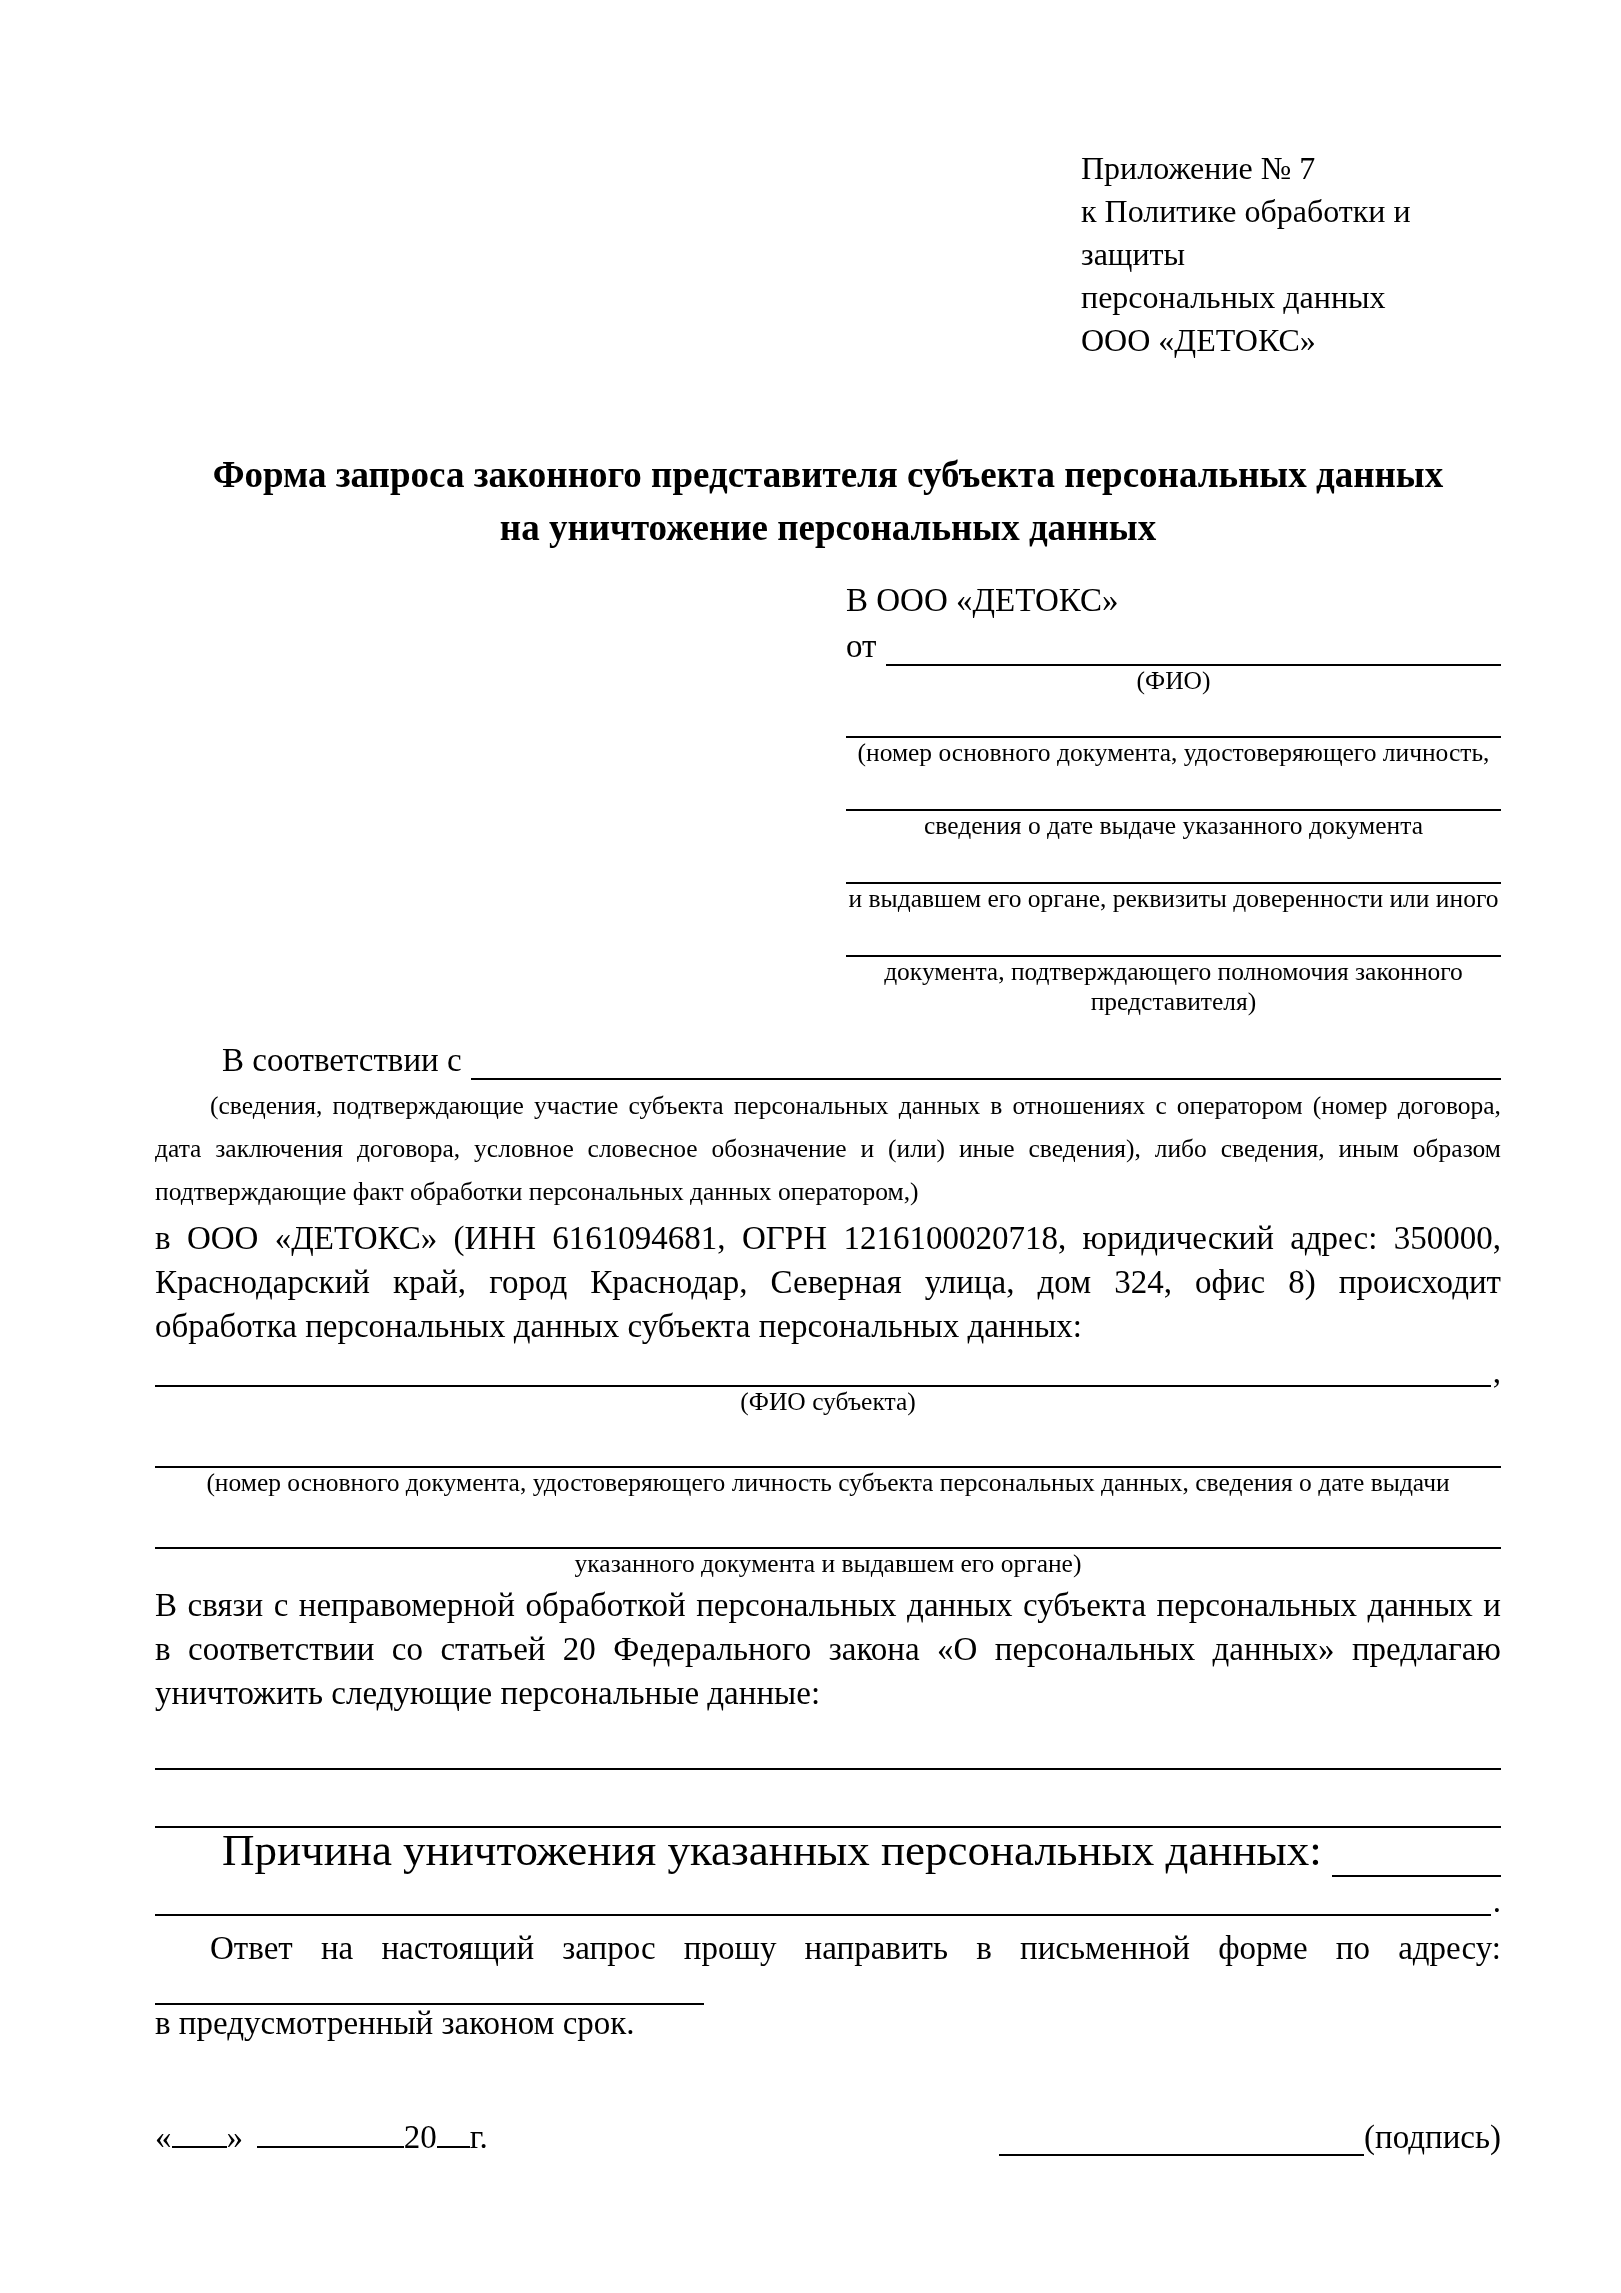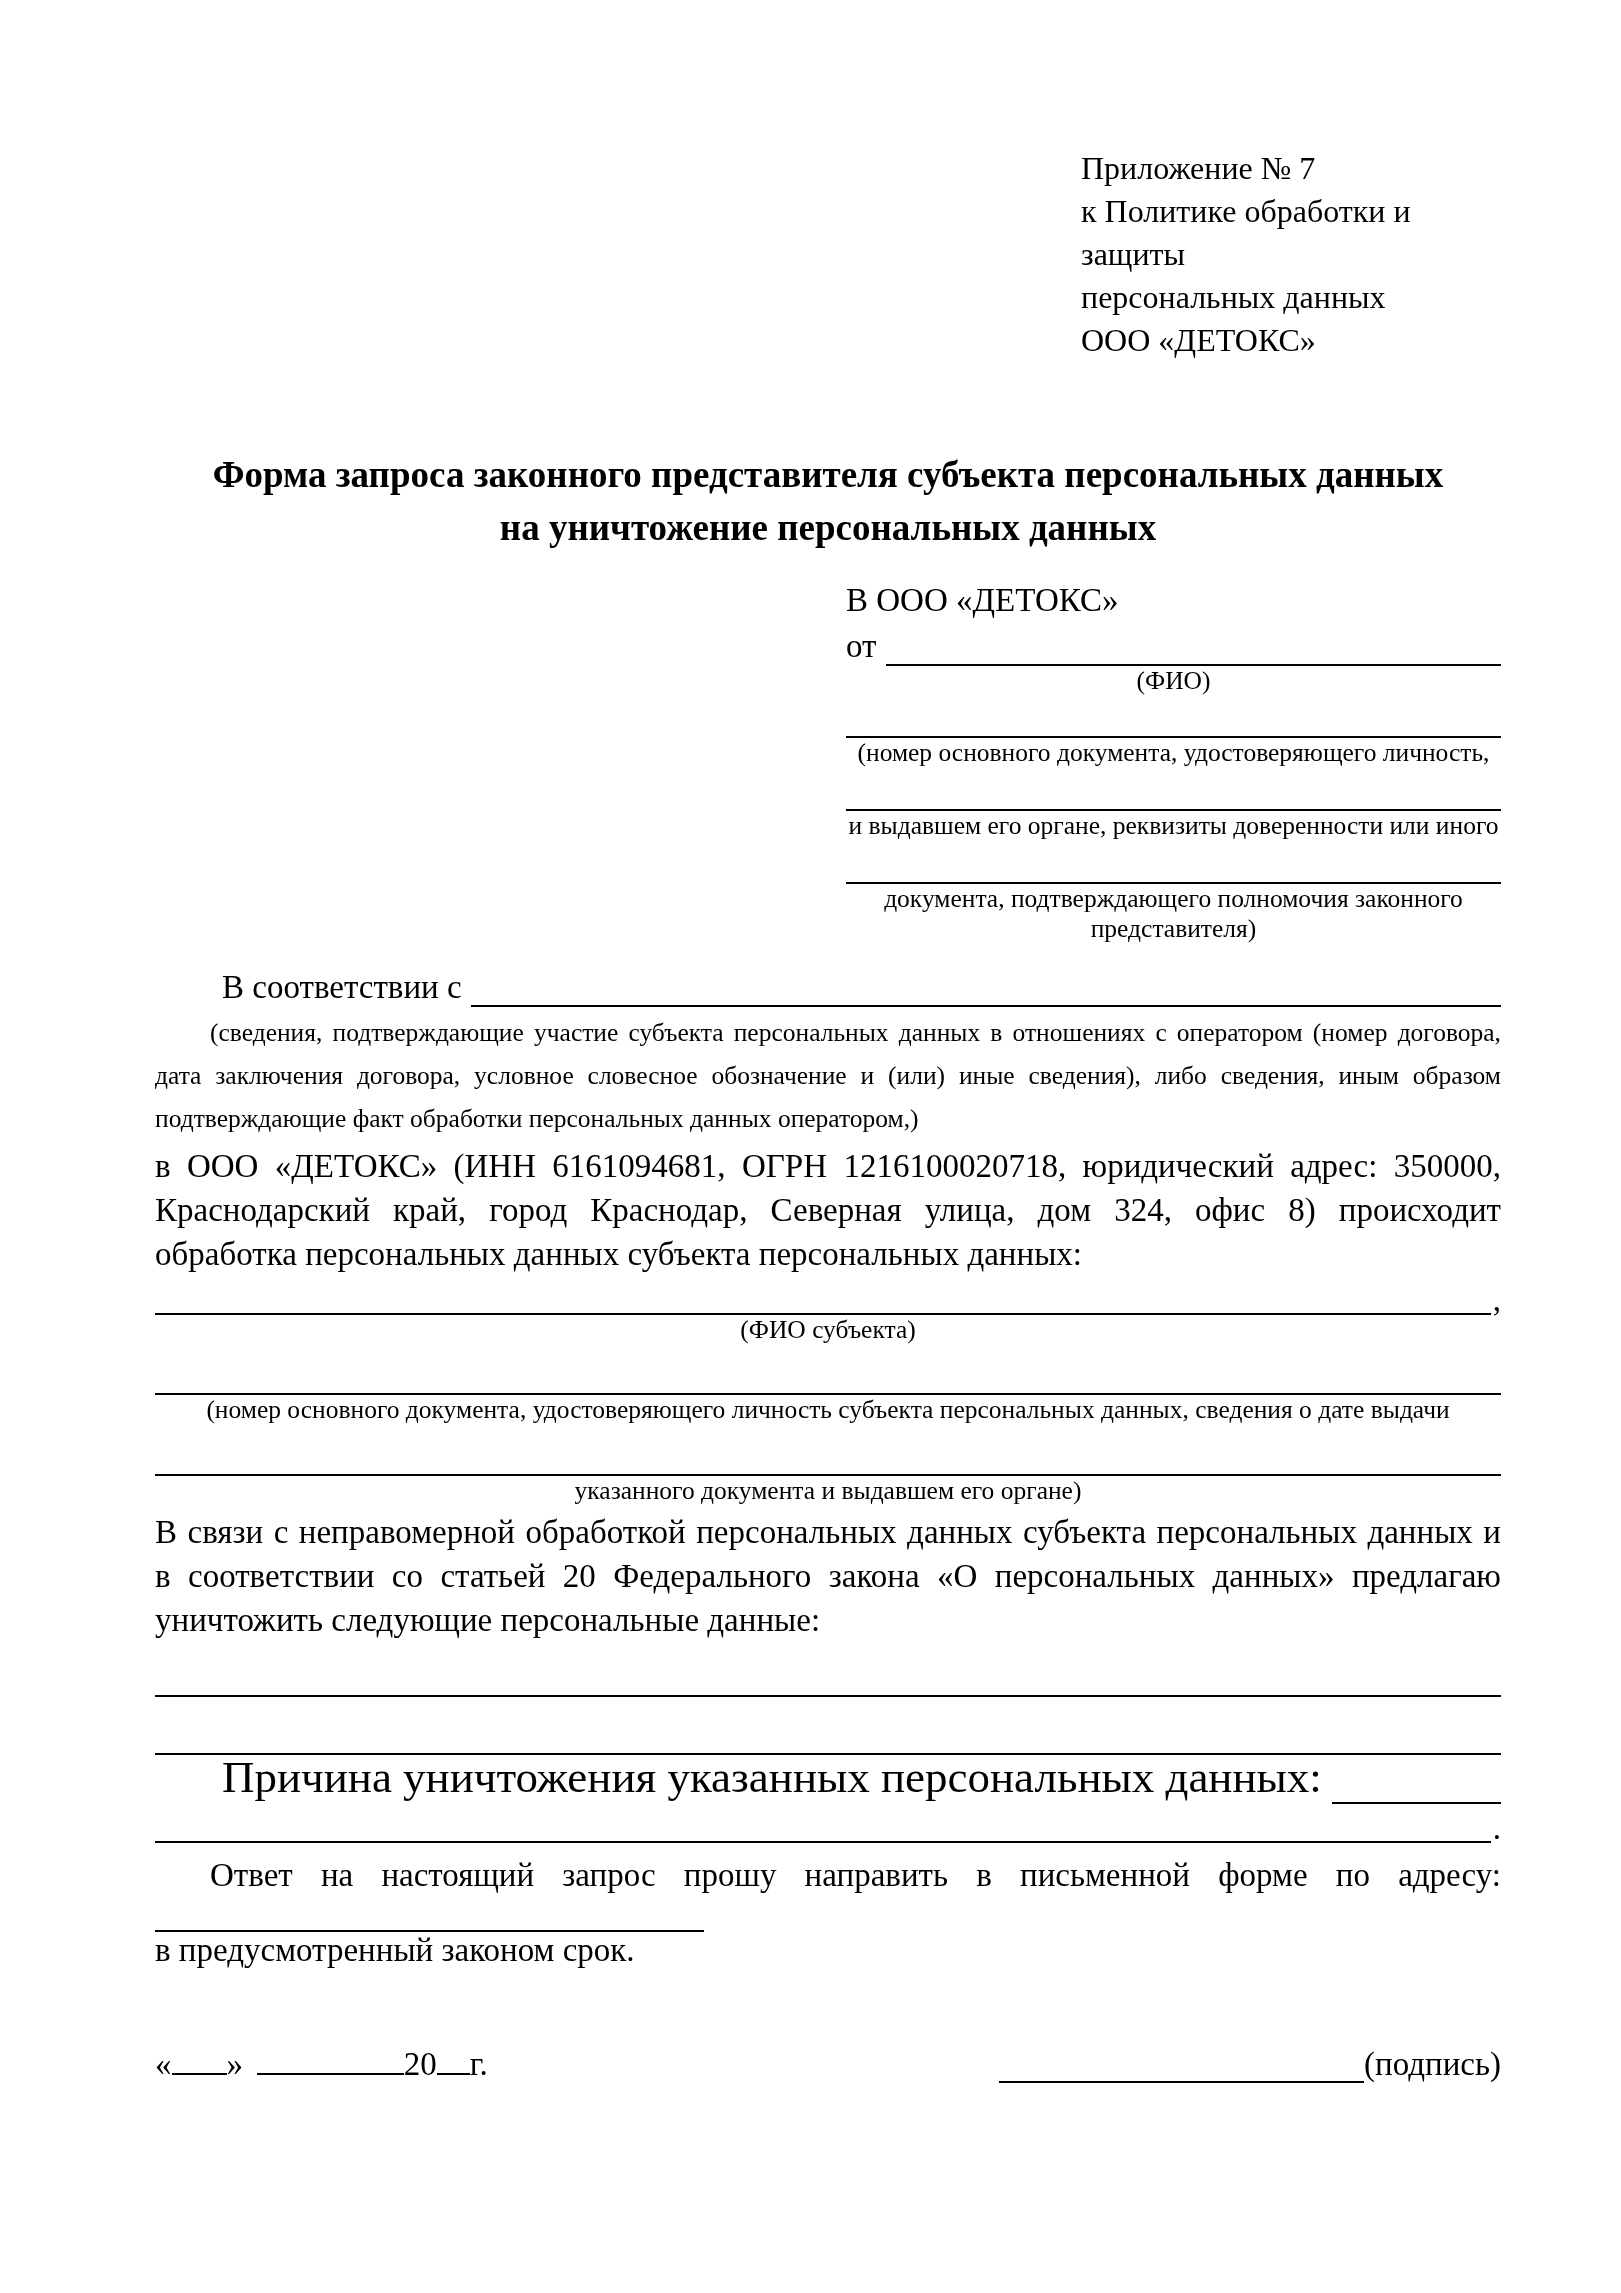"сведения о дате выдаче указанного" div.pair { html: none -> <div> <div></div> <div>сведения о дате выдаче указанного документа</div> </div> }
